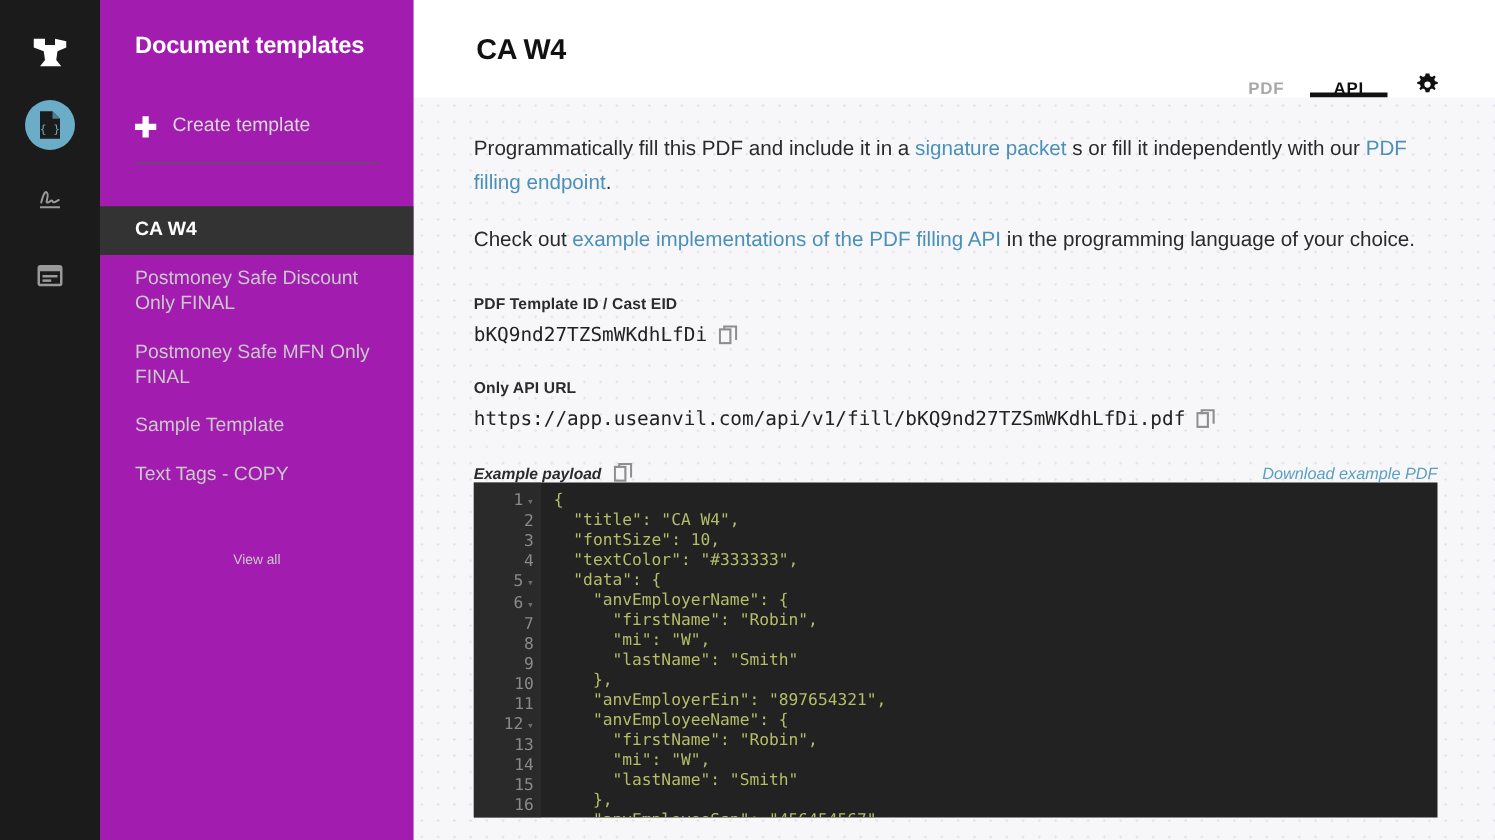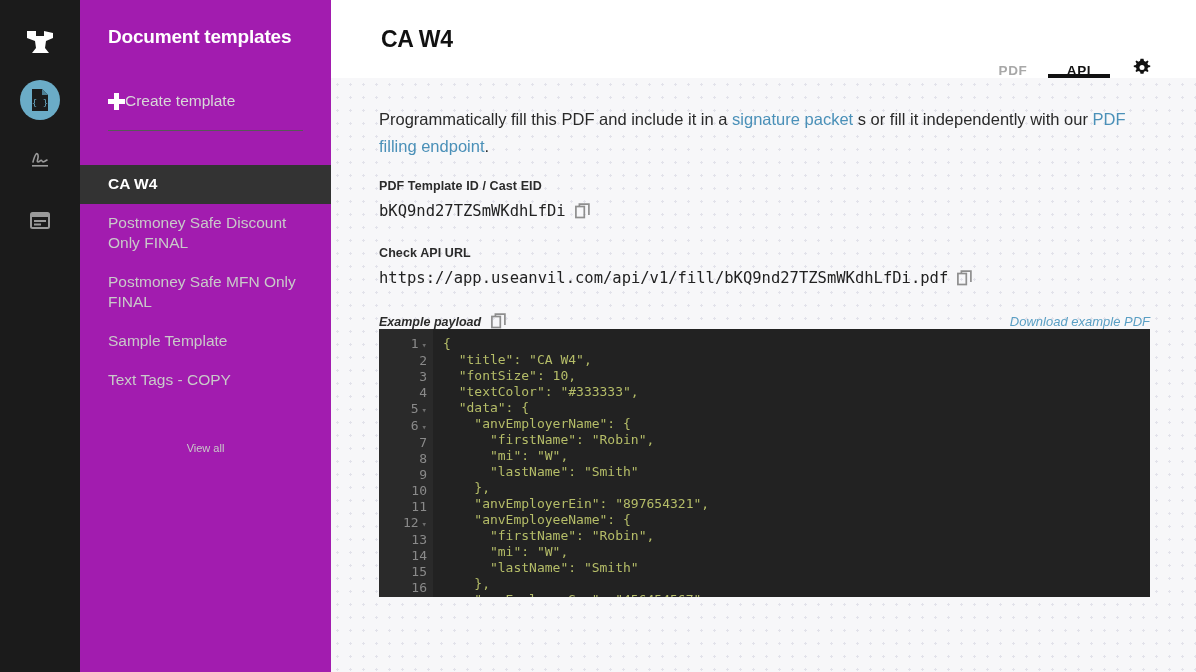"Create template" .sb-create { gap: 0 -> 13px }
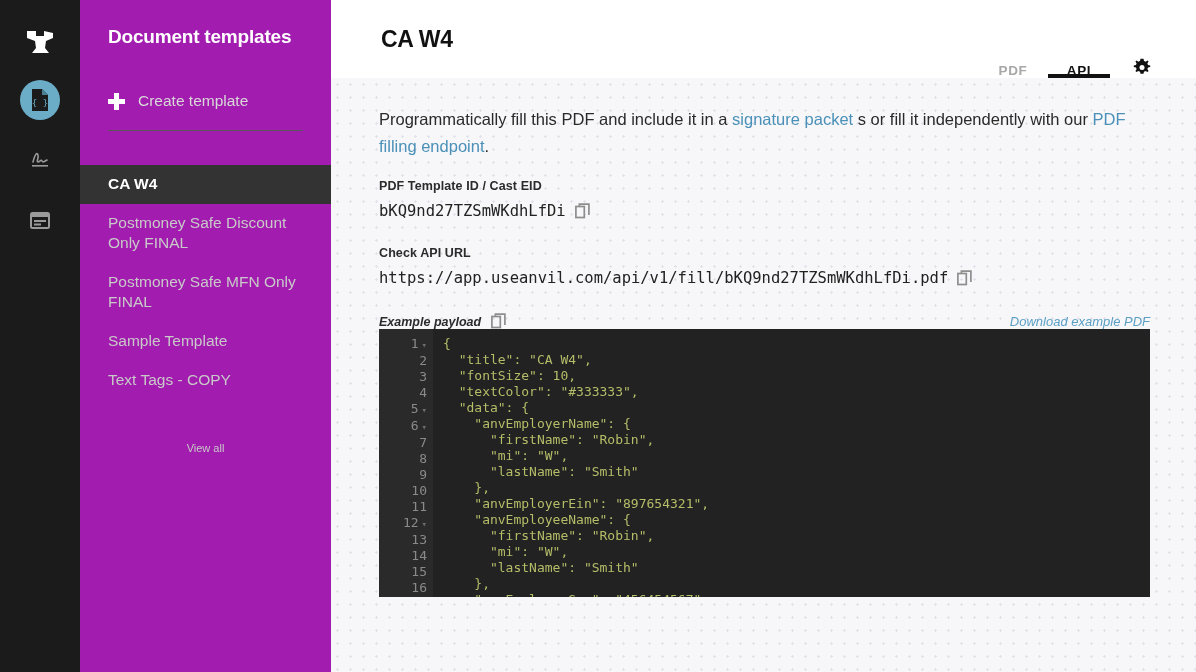"Check out example implementations of" p.para { html: none -> <p> <span>Check out </span><a>example implementations of the PDF filling API</a><span> in the programming language of your choice.</span> </p> }
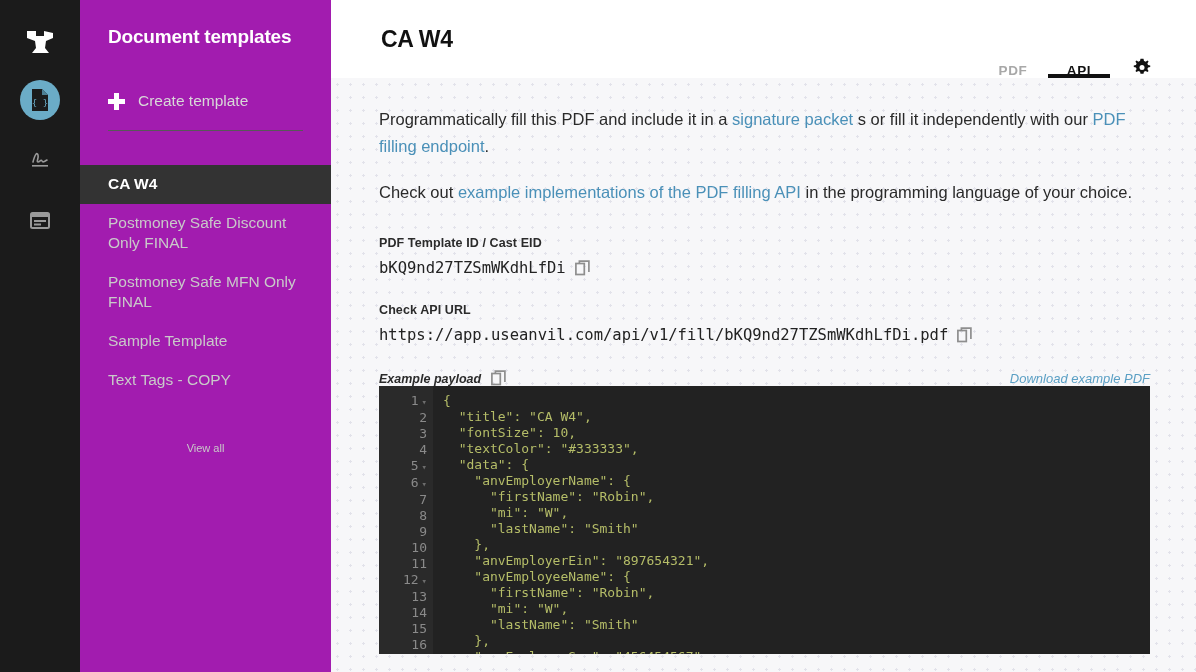"Check API URL" div.field-label { text: Check -> Only }
